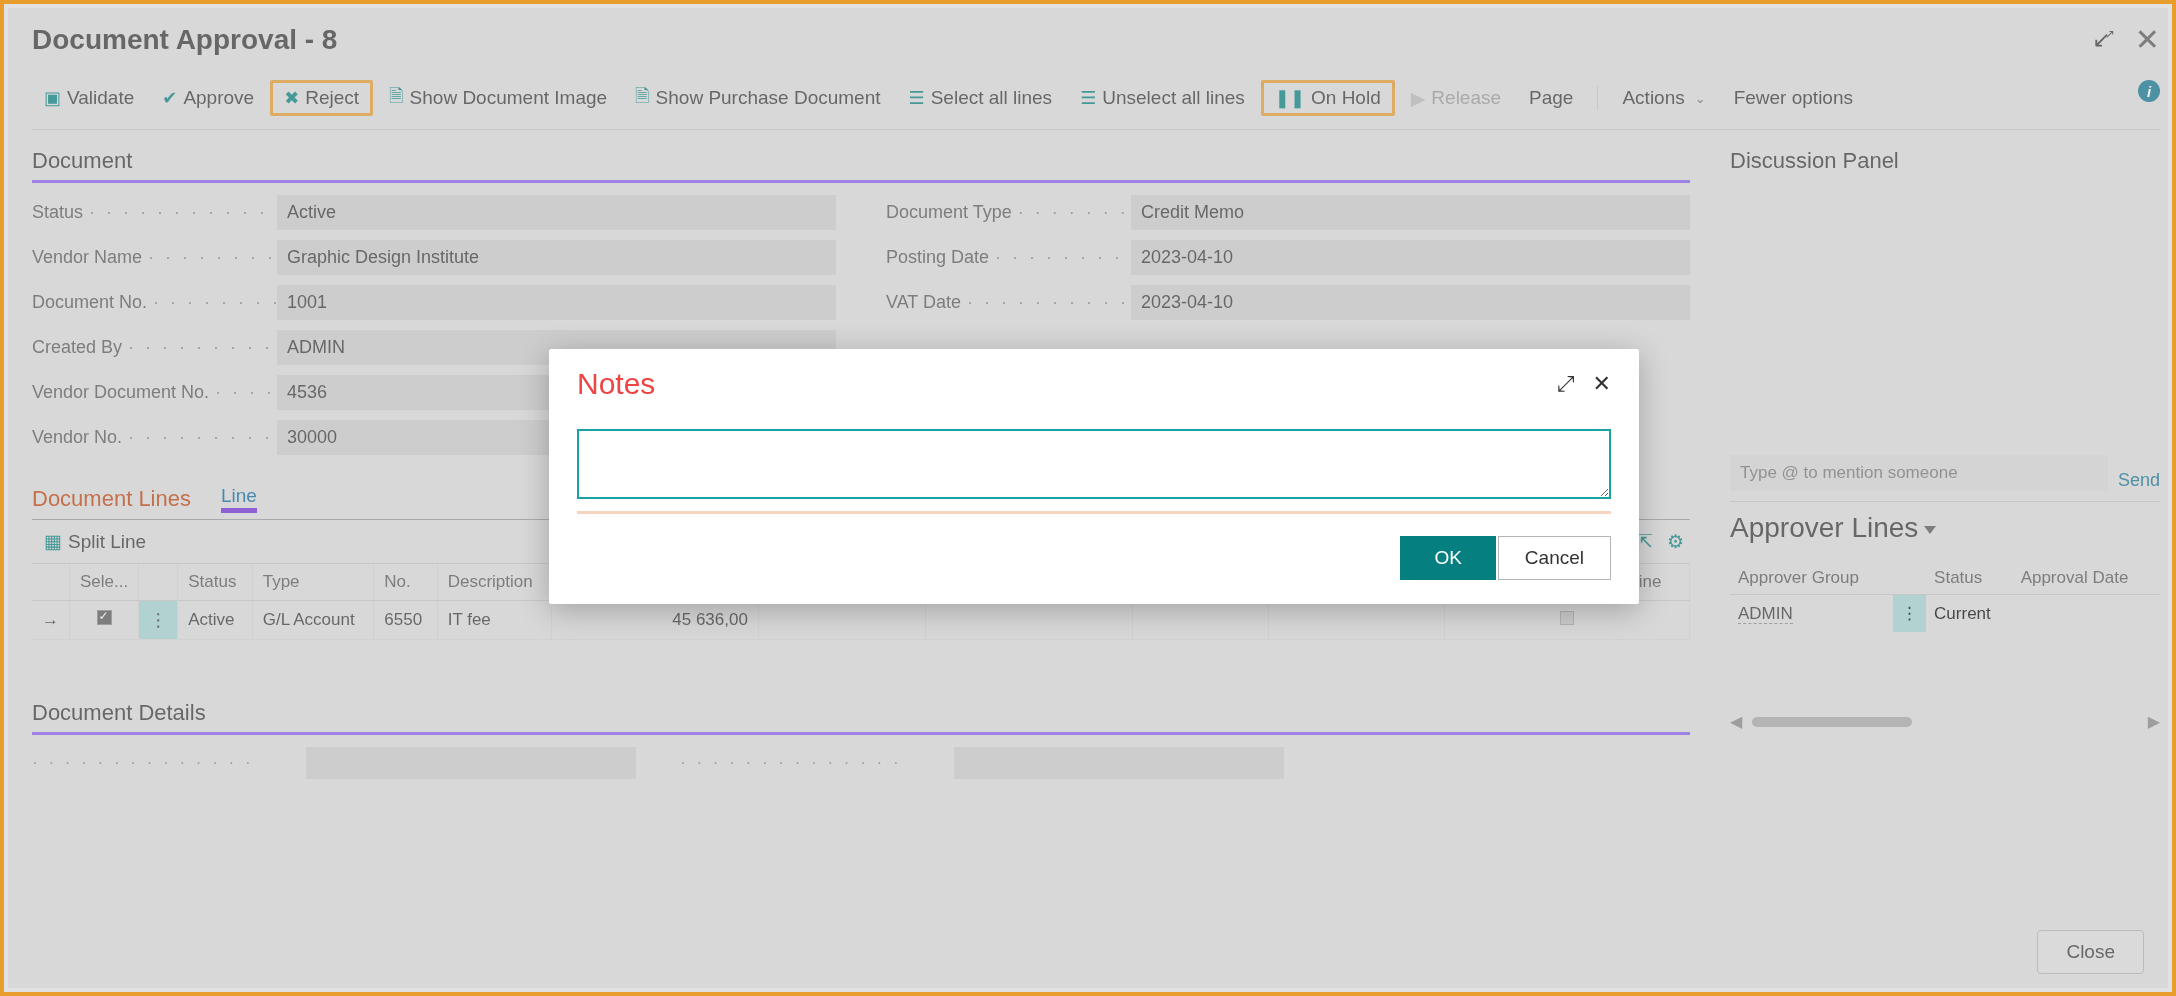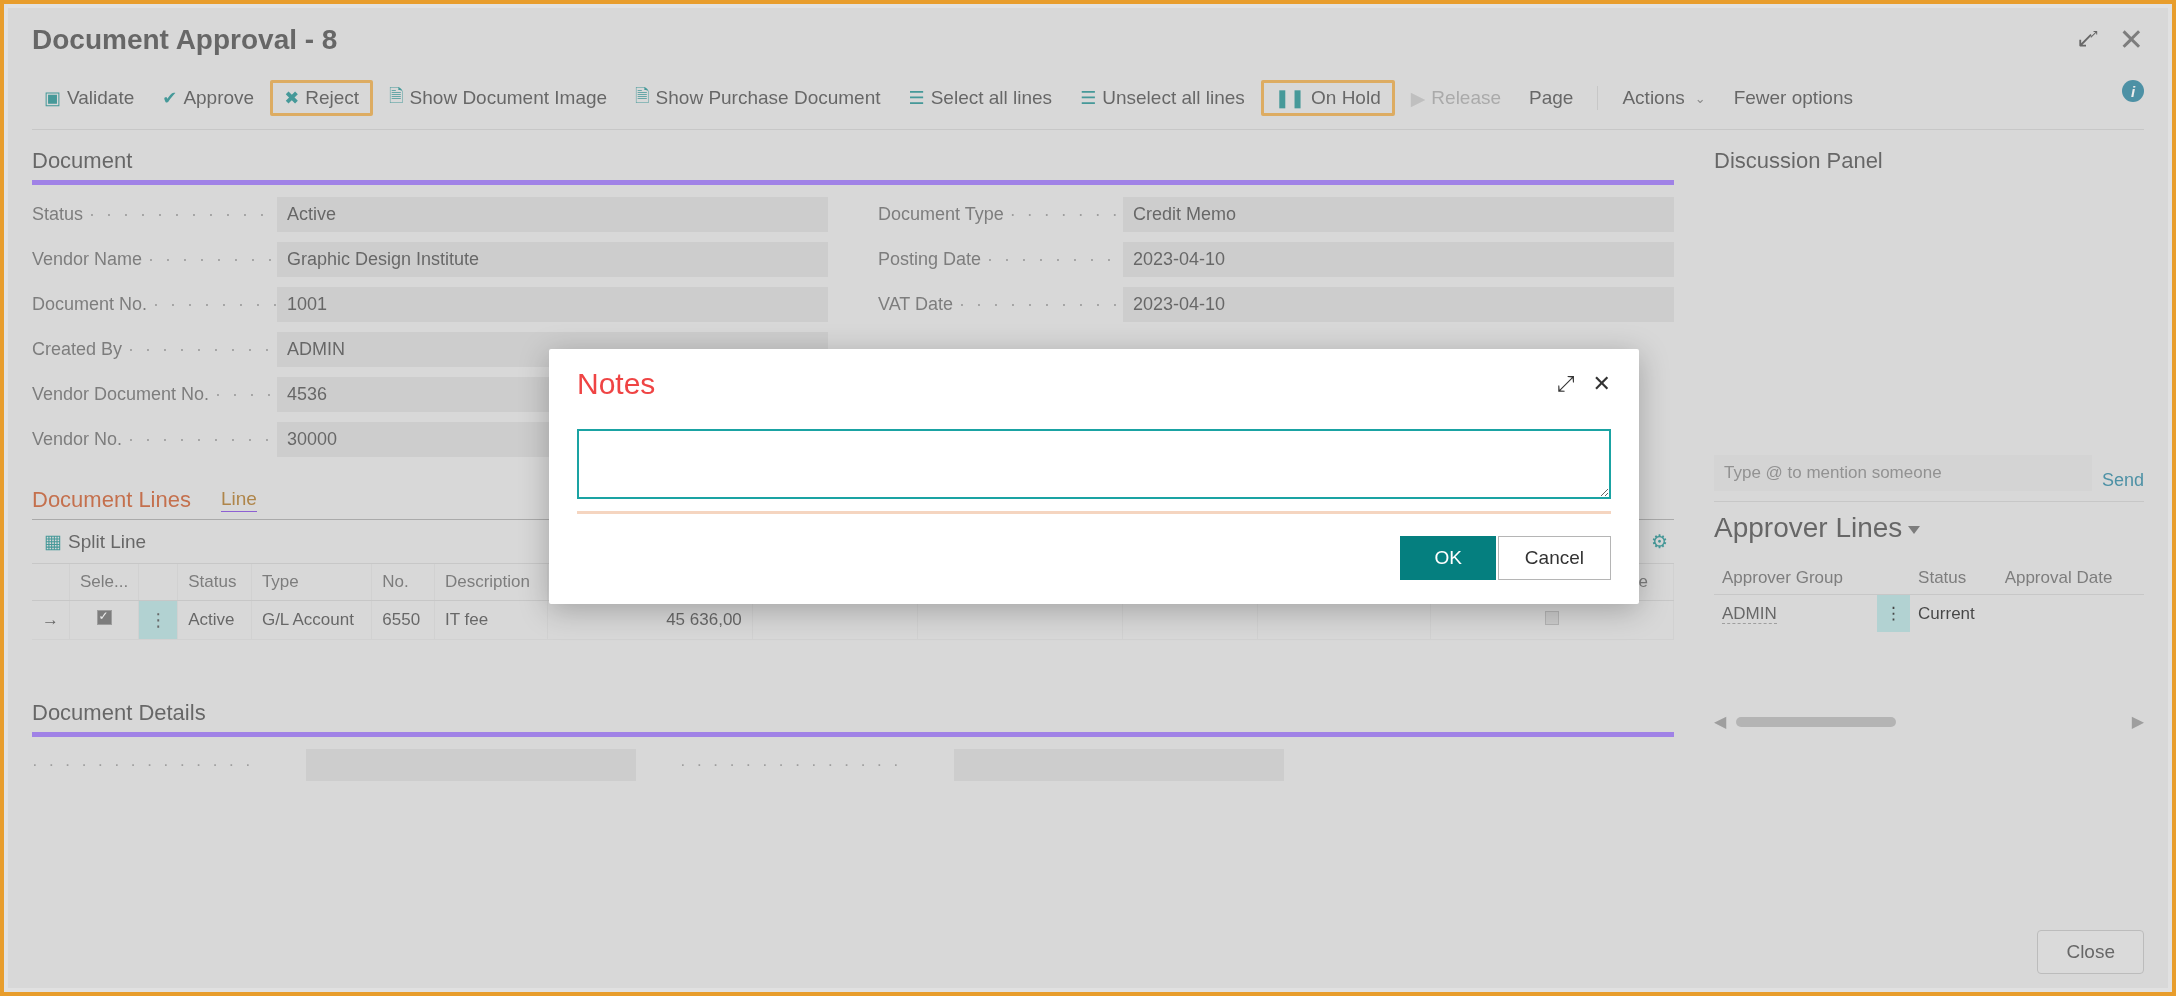"Document Approval - 8" .page { padding: 18px 28px 10px 28px -> 18px 12px 10px 28px }
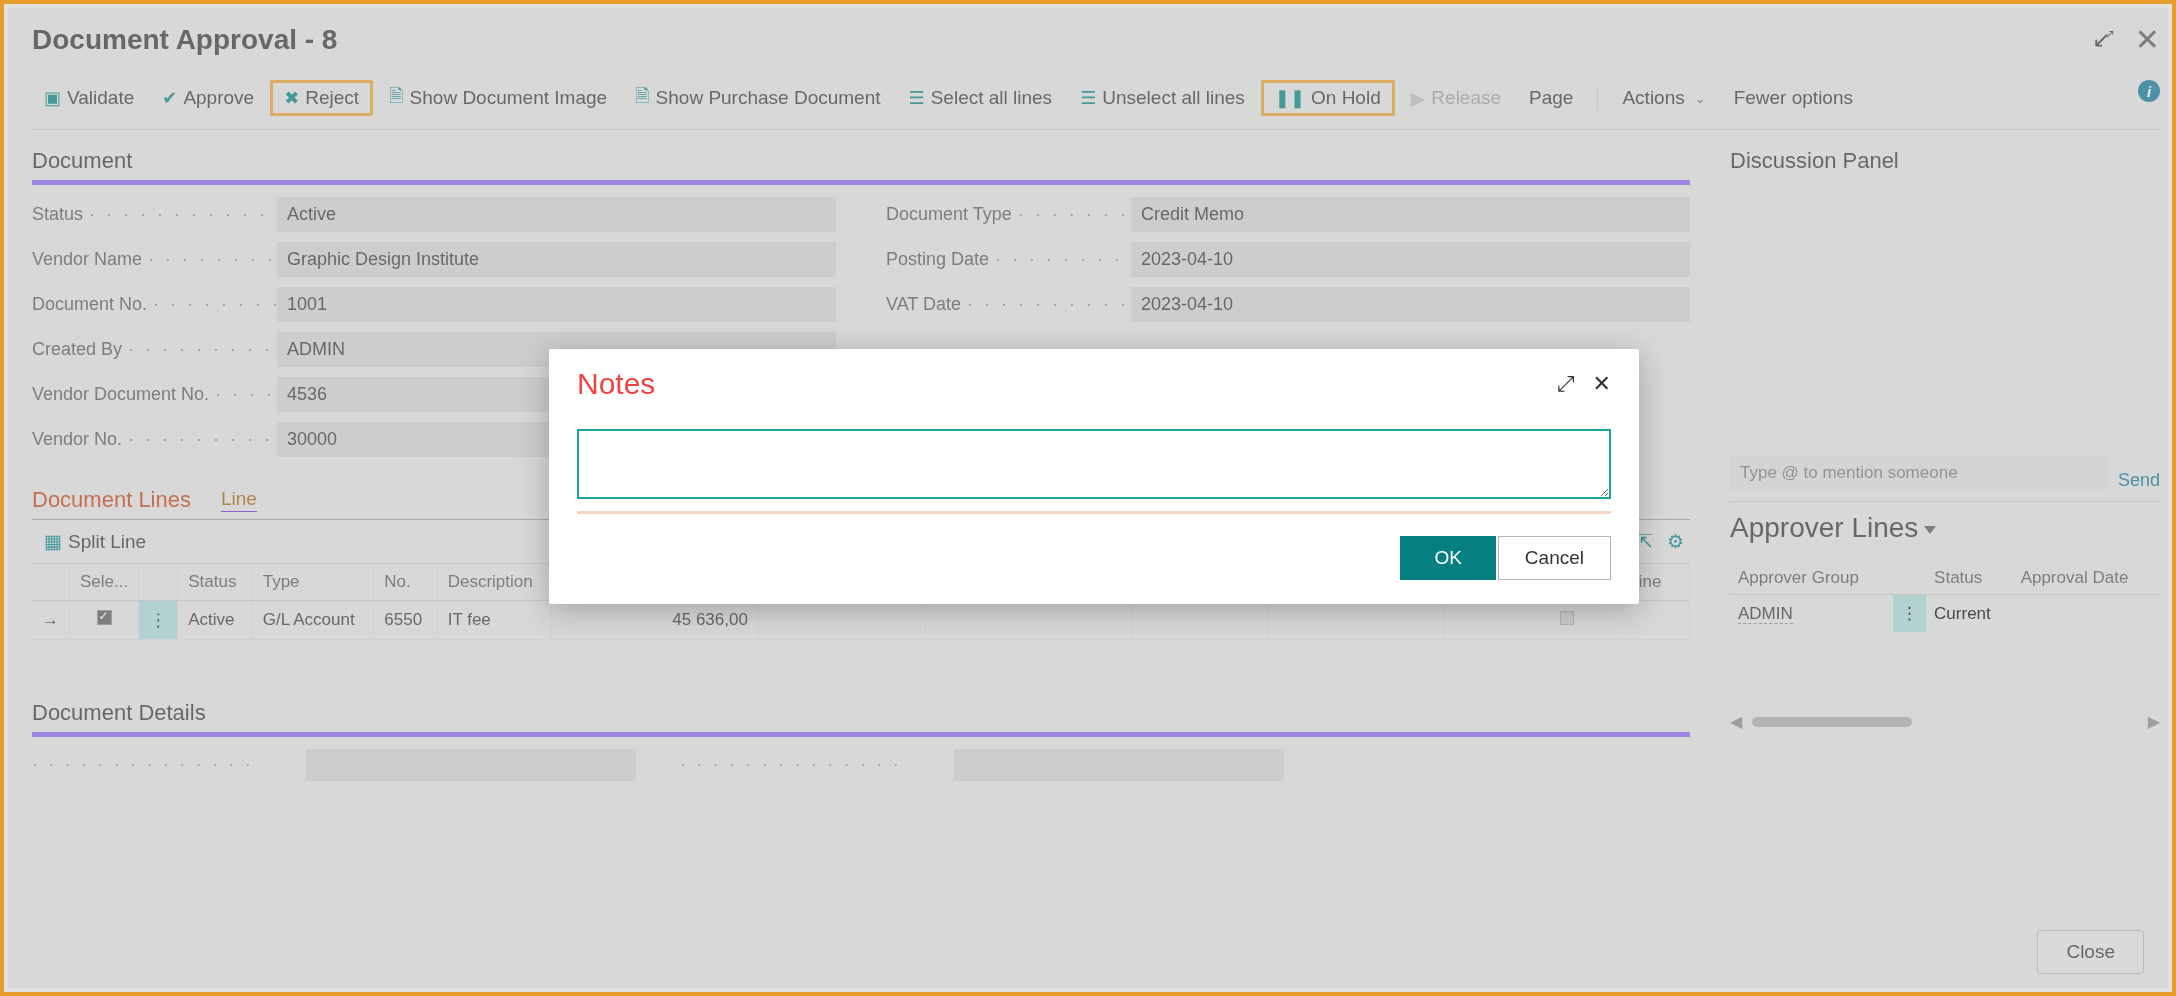"Document" .sec-head { border-bottom: 5px solid #8b5cf6 -> 3px solid #8b5cf6 }
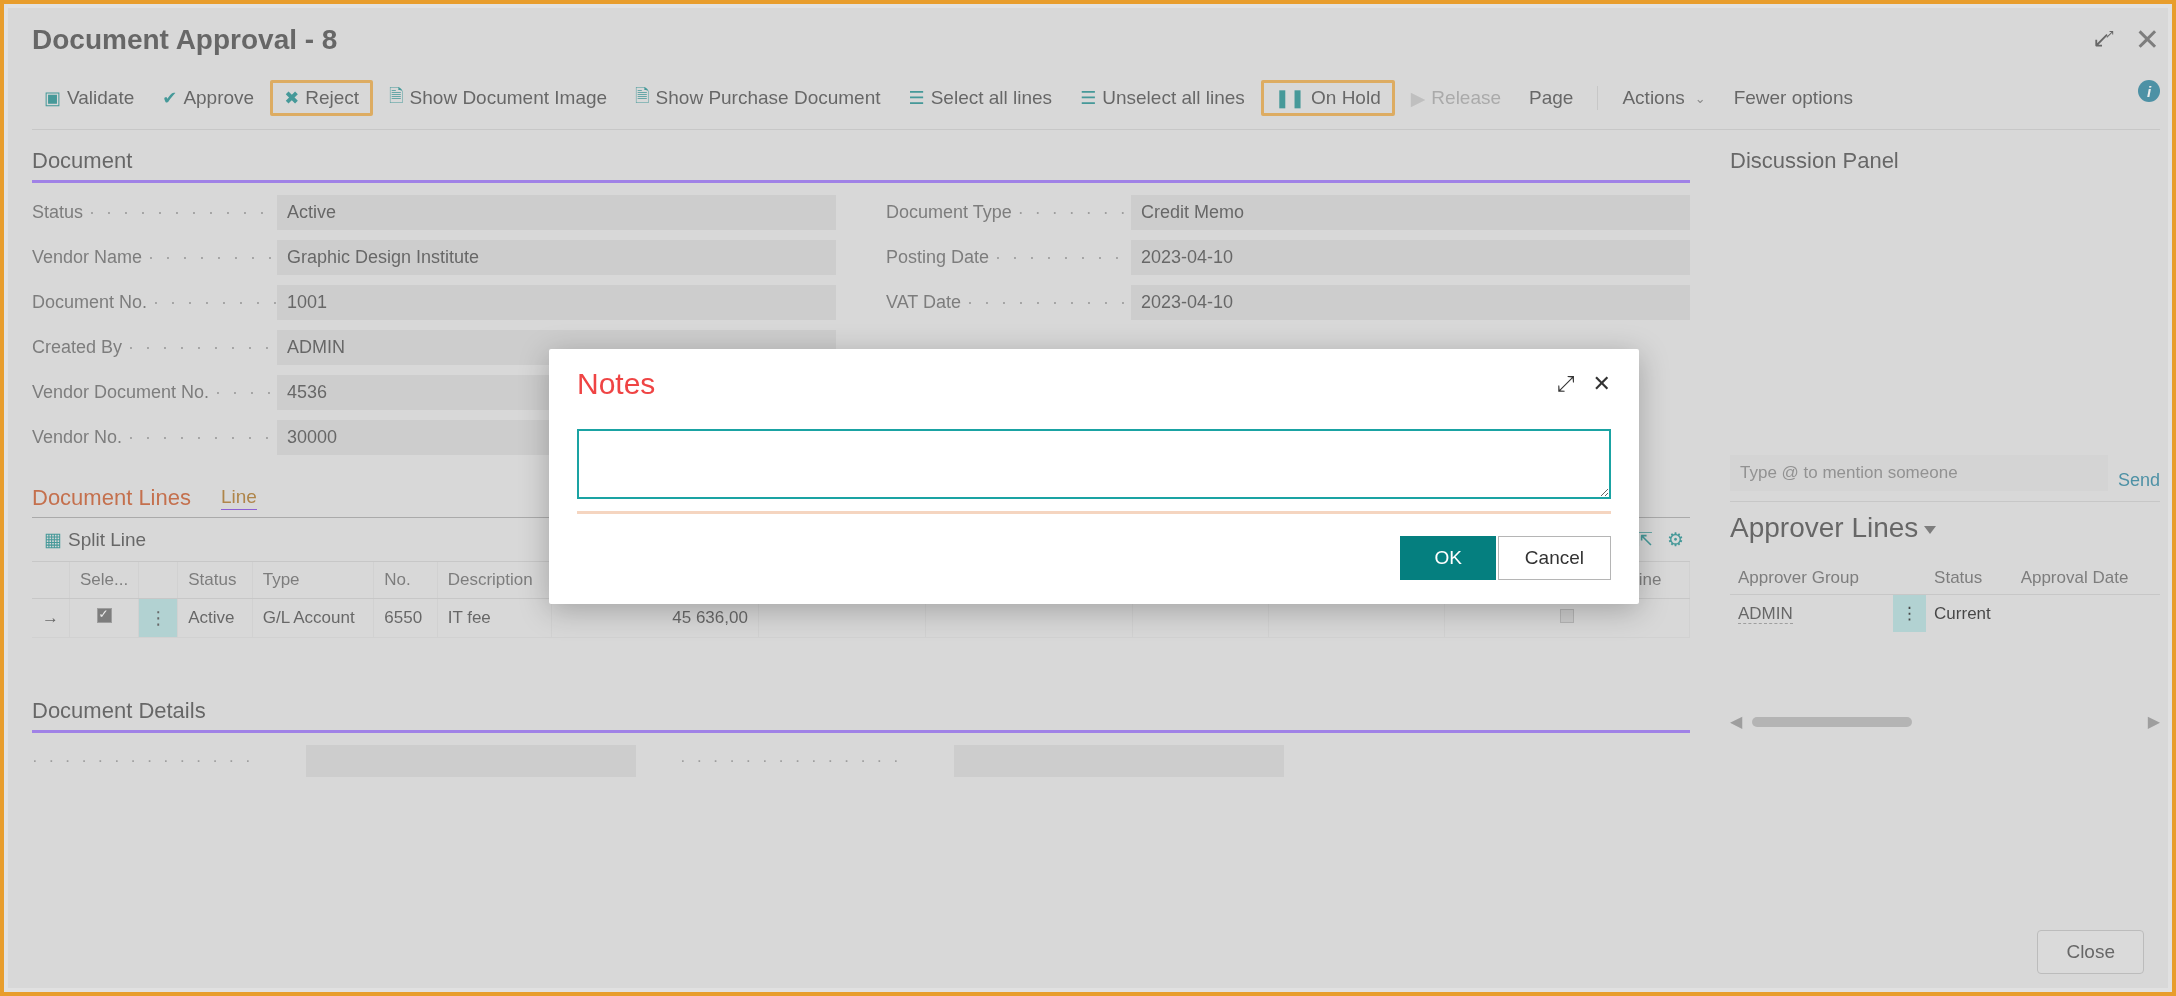"Line" .lines-link { border-bottom: 1px solid #6d28d9 -> 5px solid #6d28d9; color: #a16207 -> #0369a1 }
